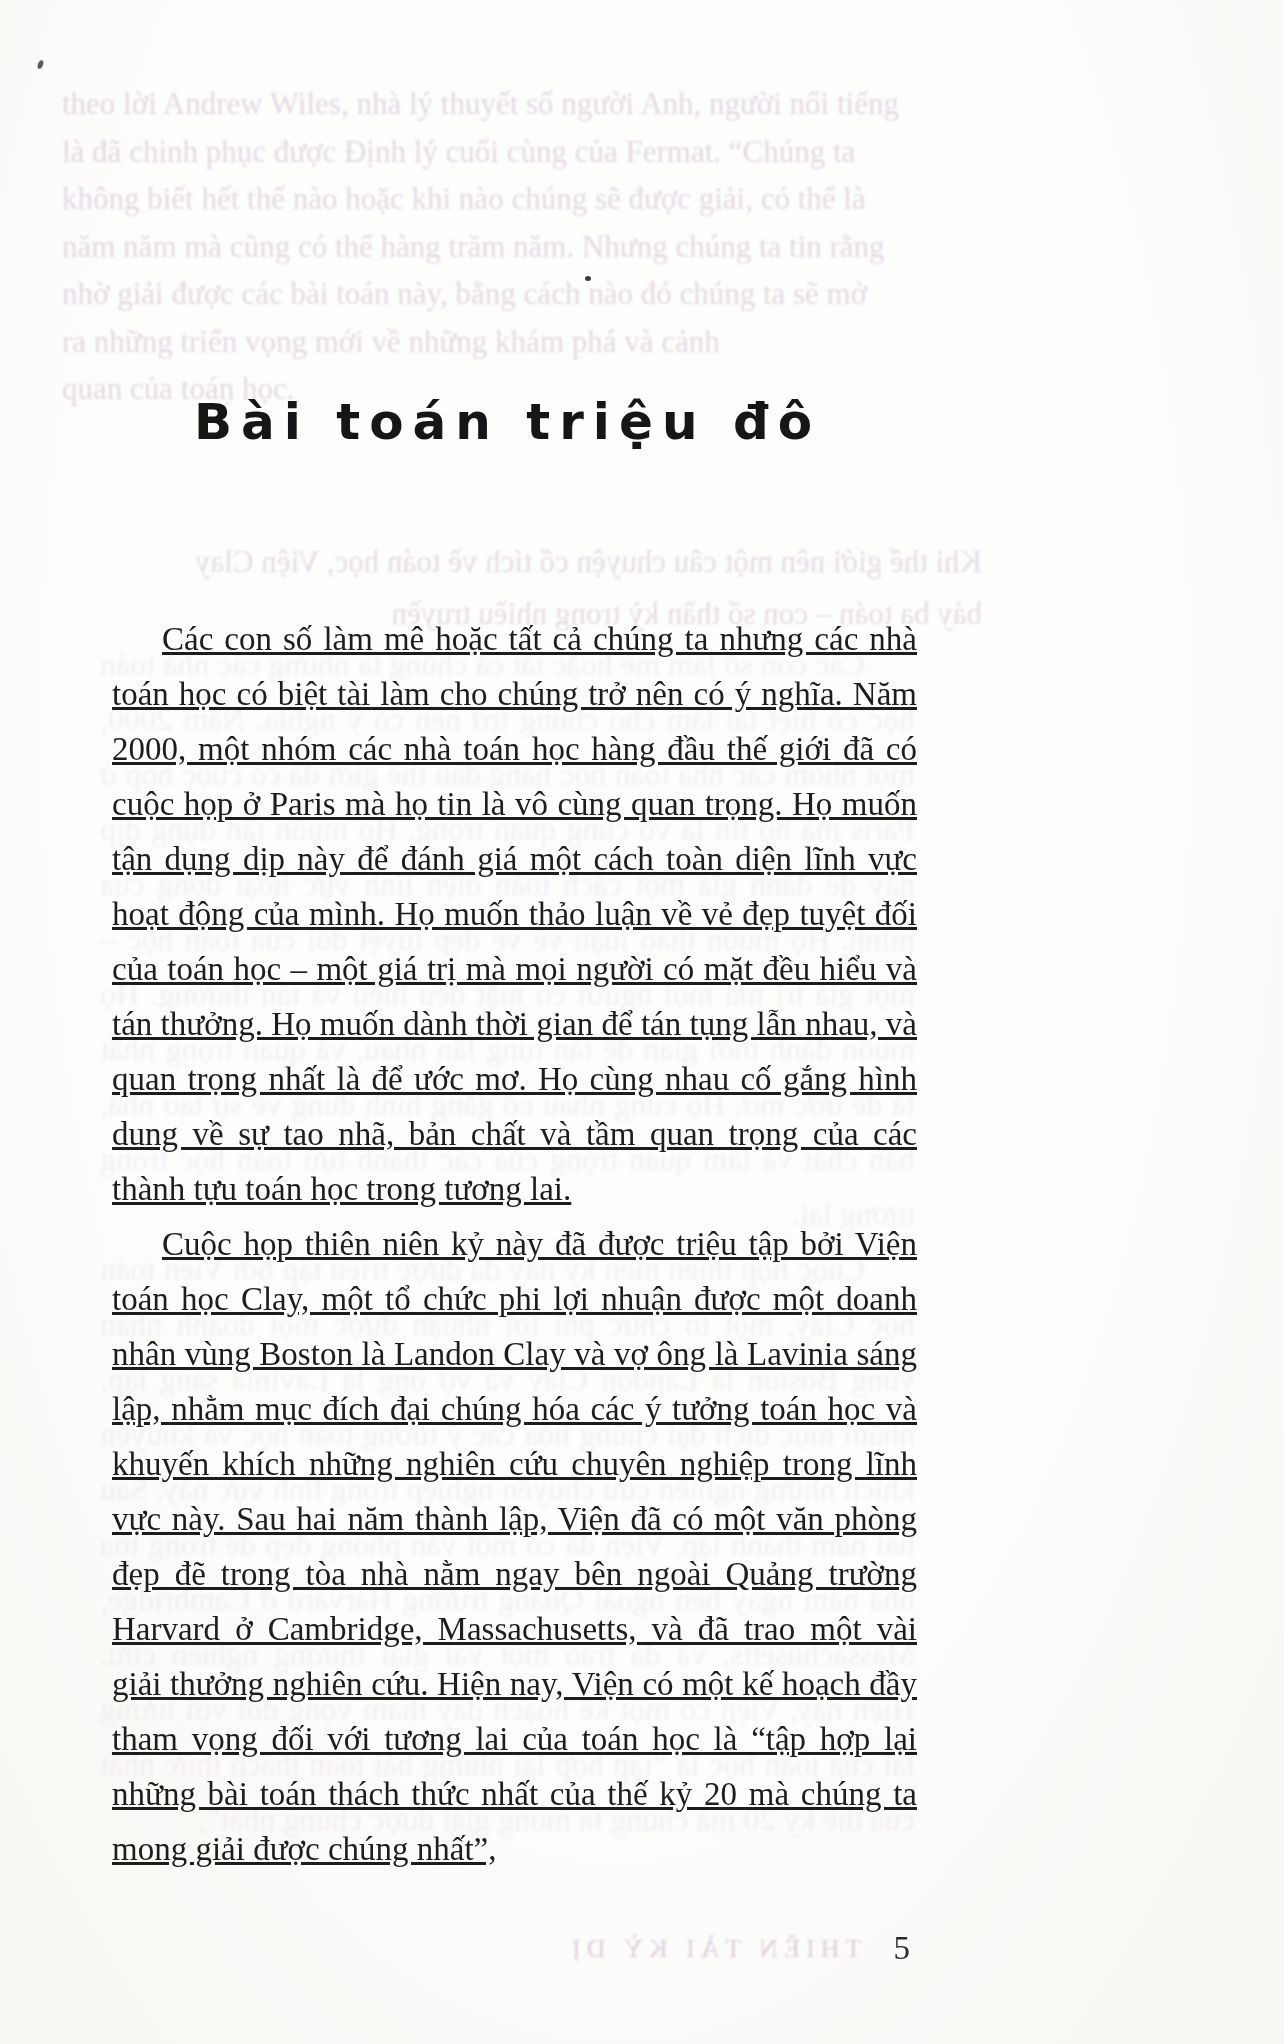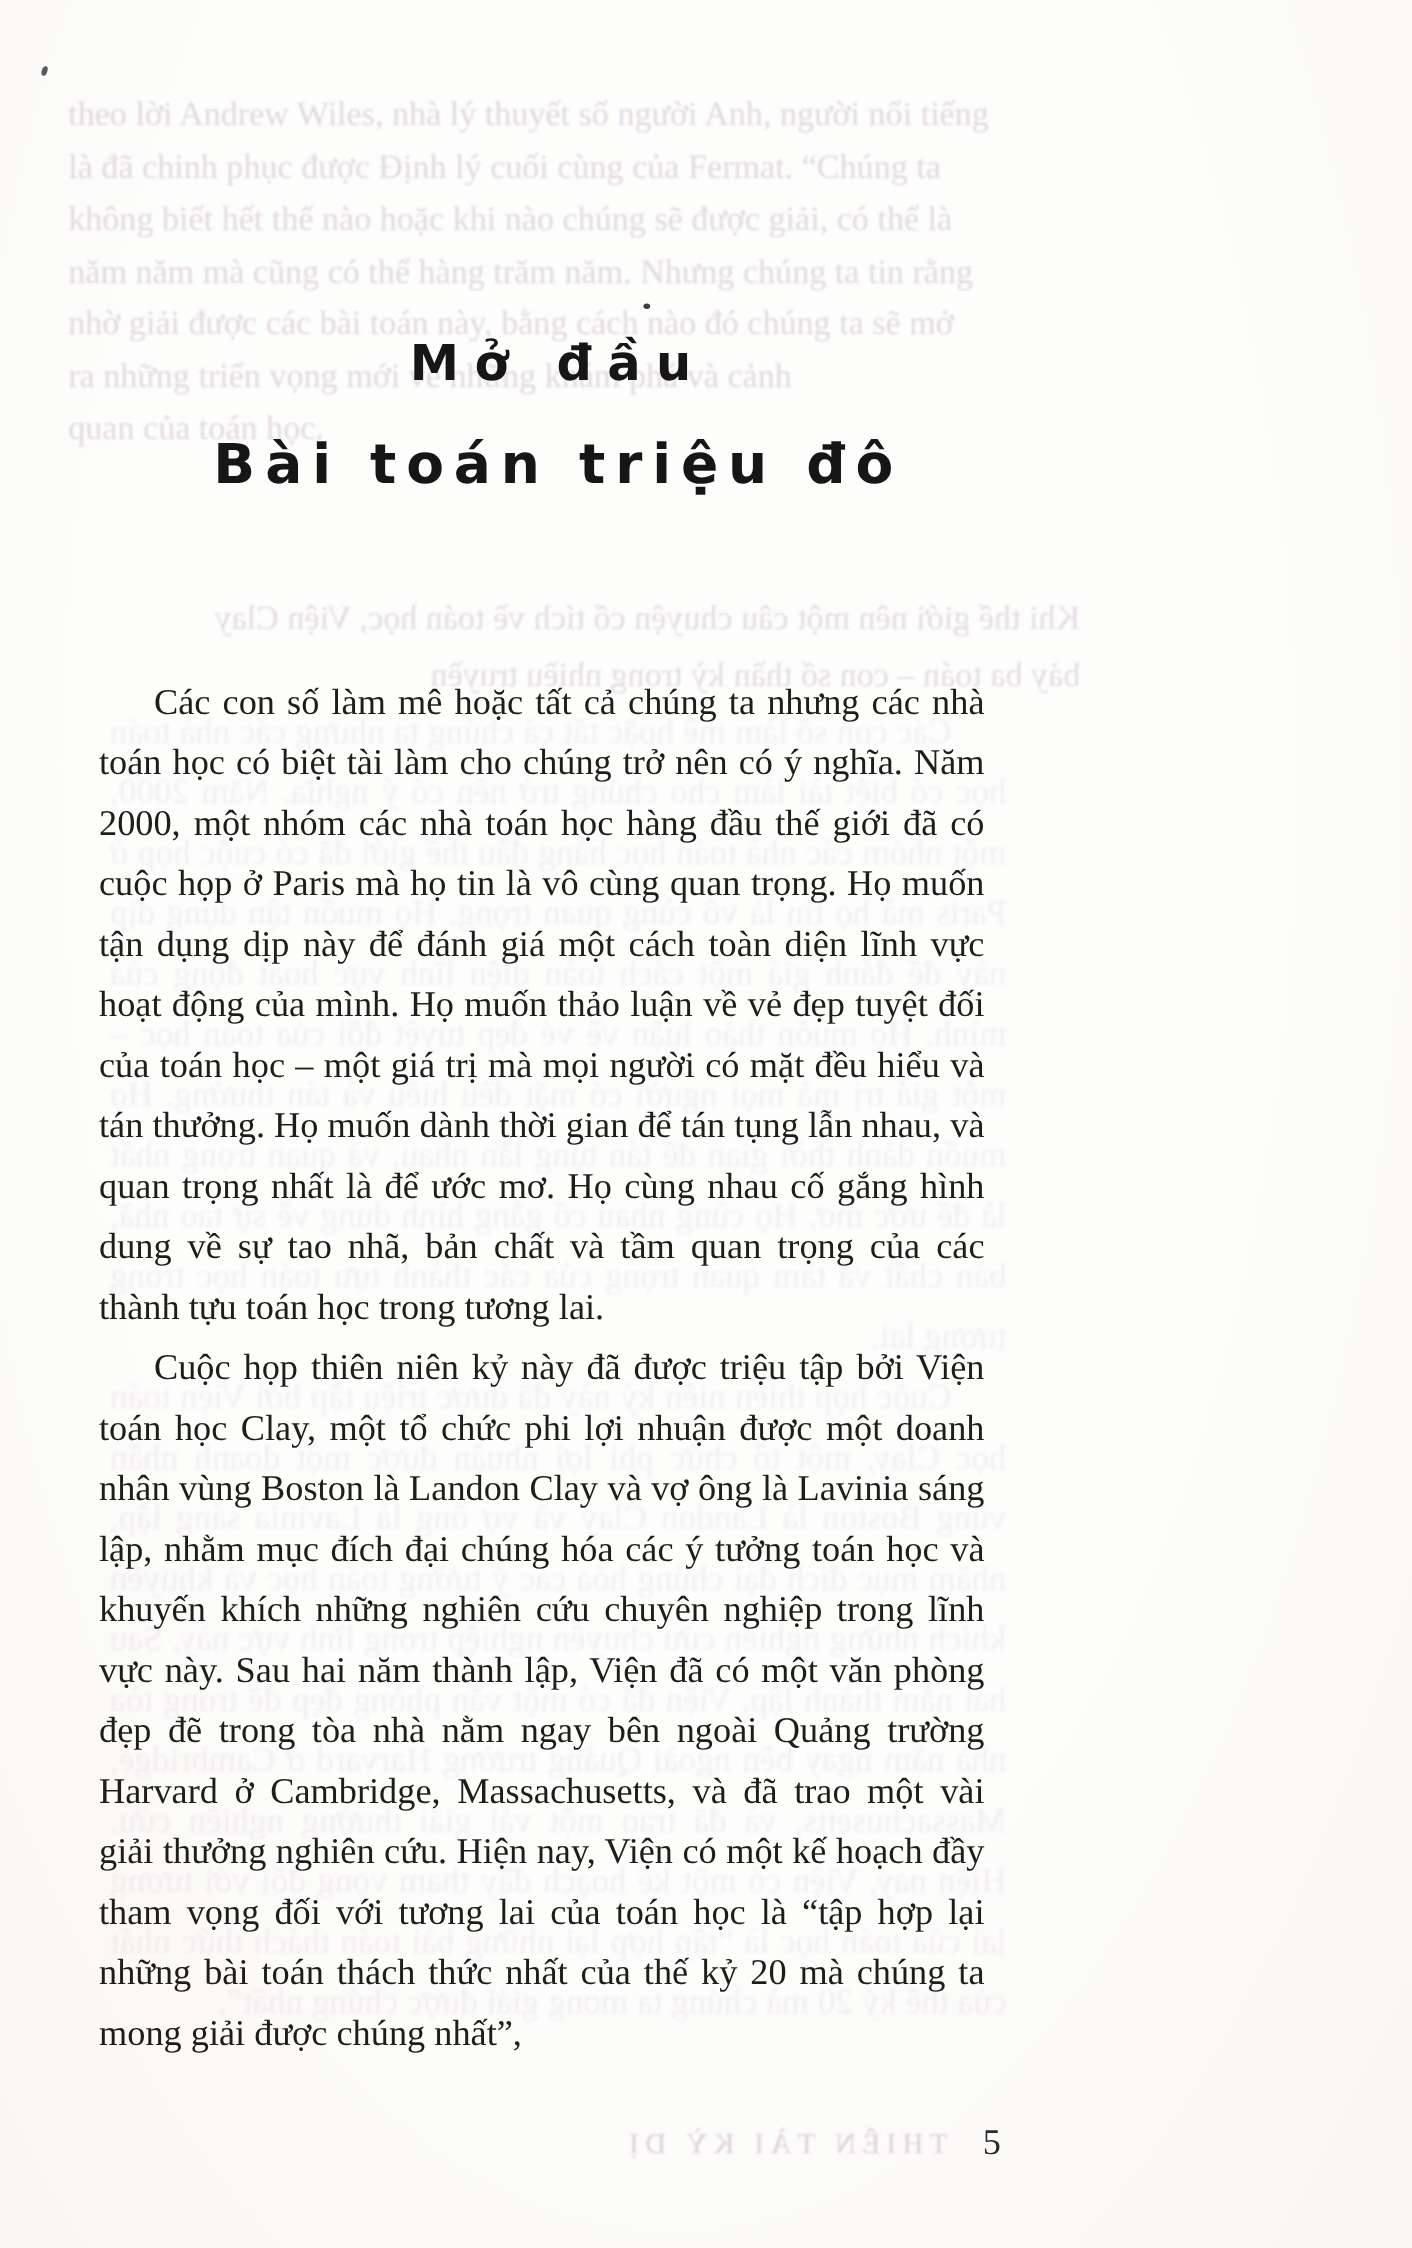"Mở đầu" div.kicker { html: <div>Mở đầu</div> -> none }
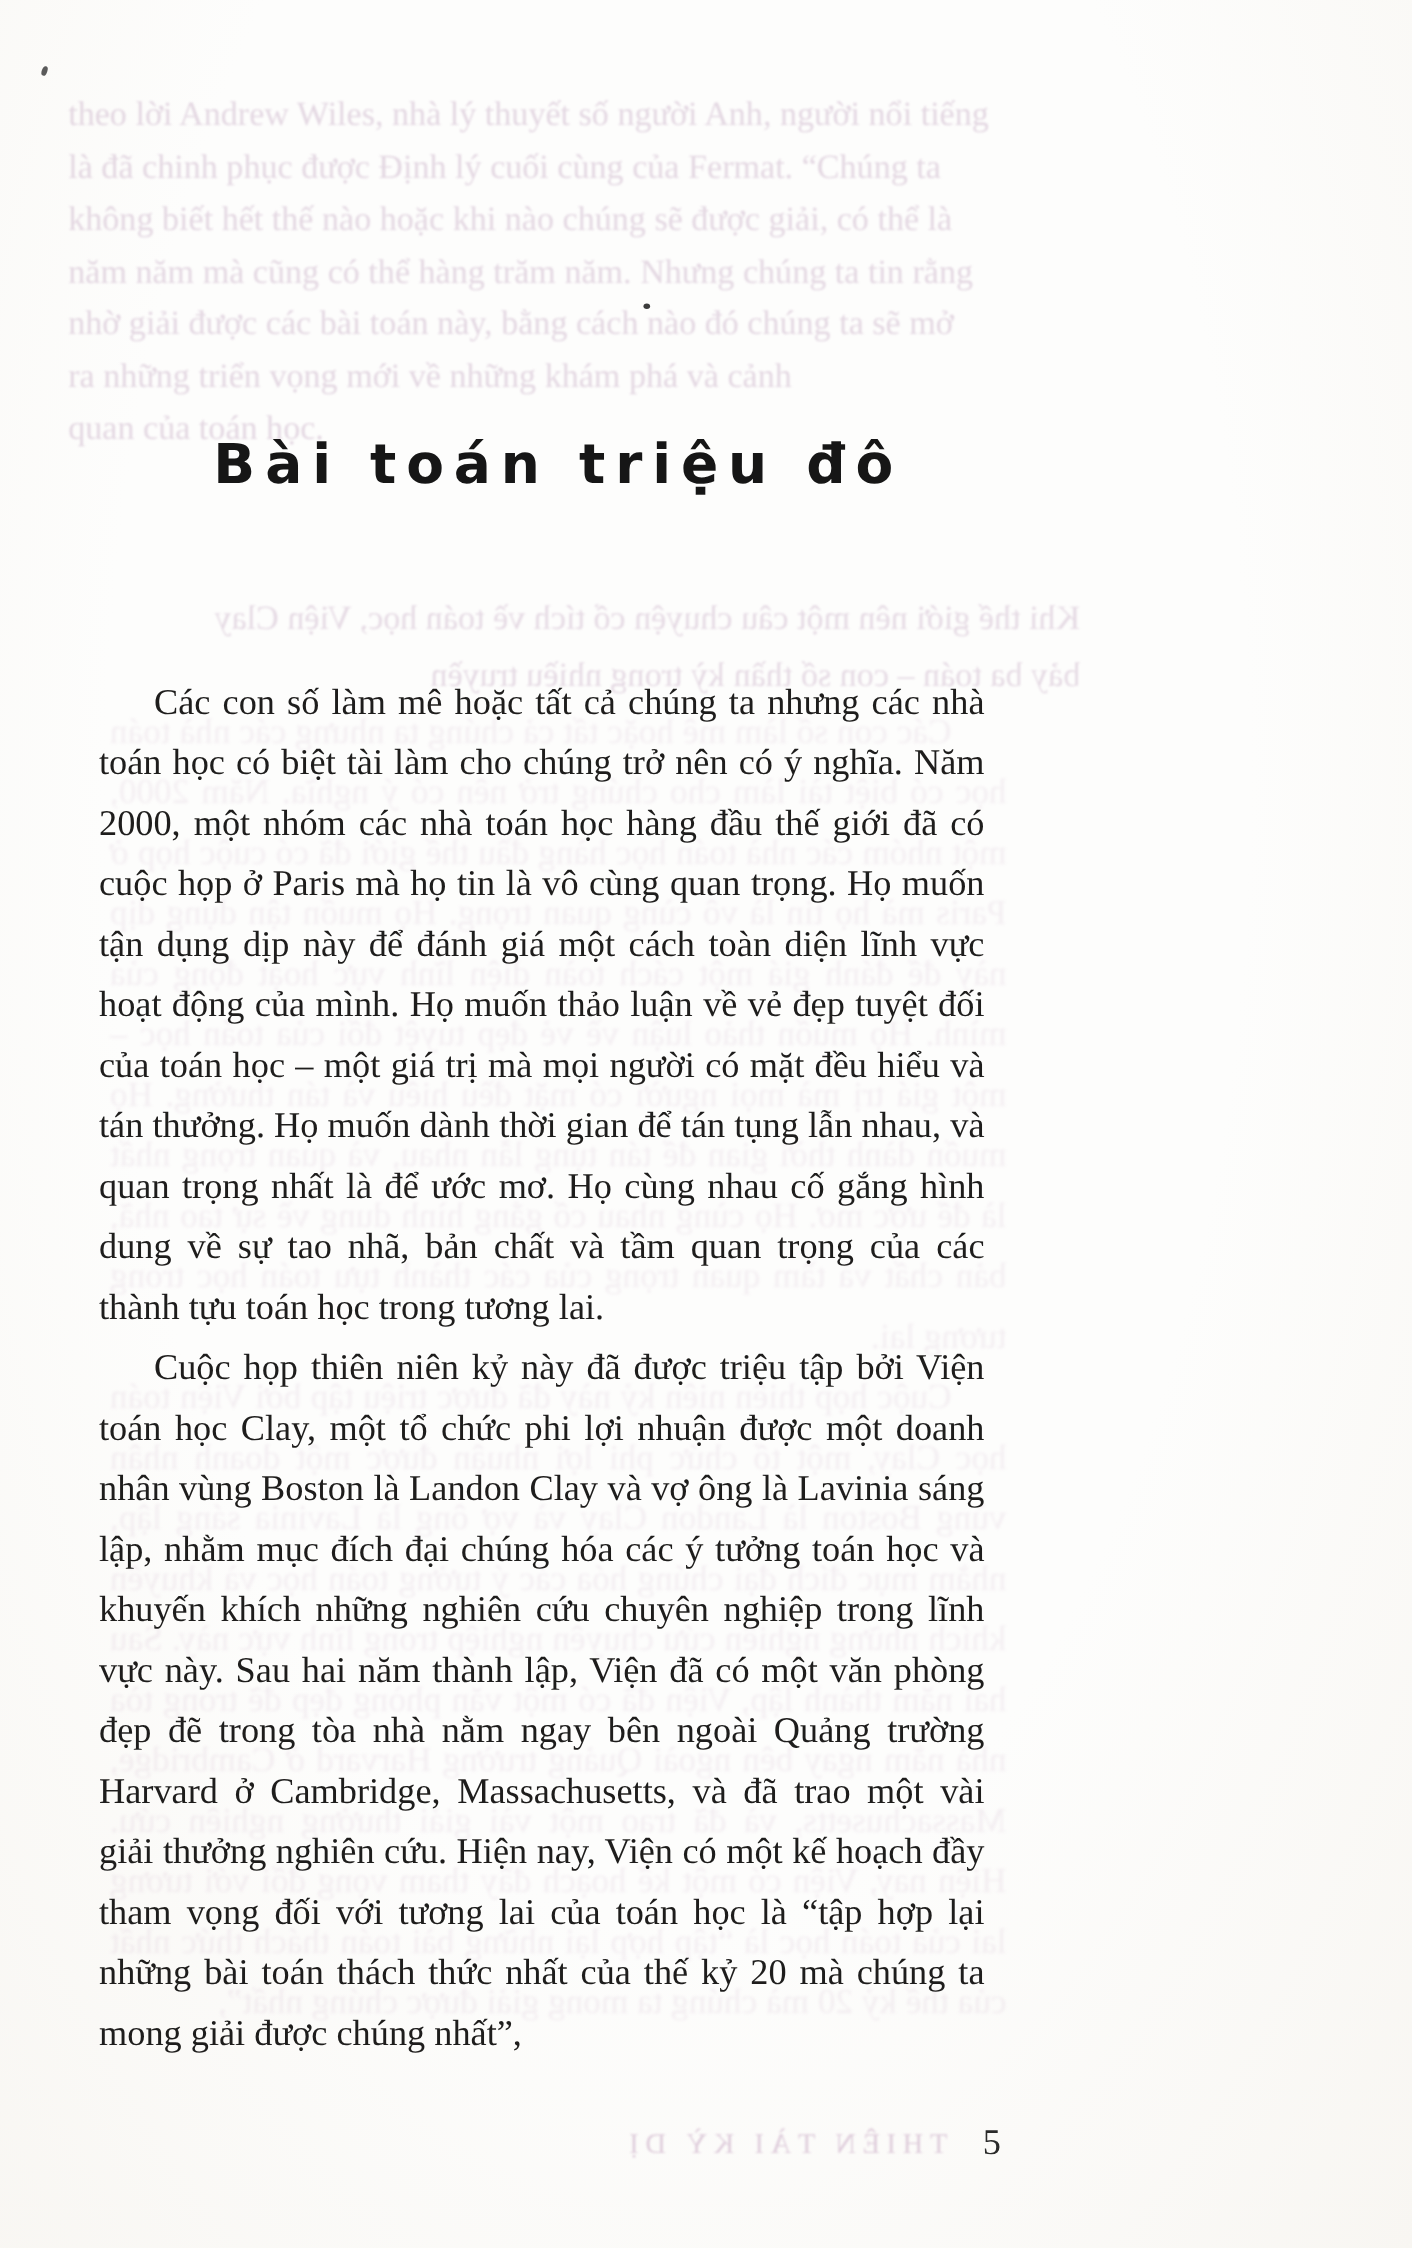"Các con số làm mê" .body-text { left: 90px -> 112px; text-decoration: none -> underline }
